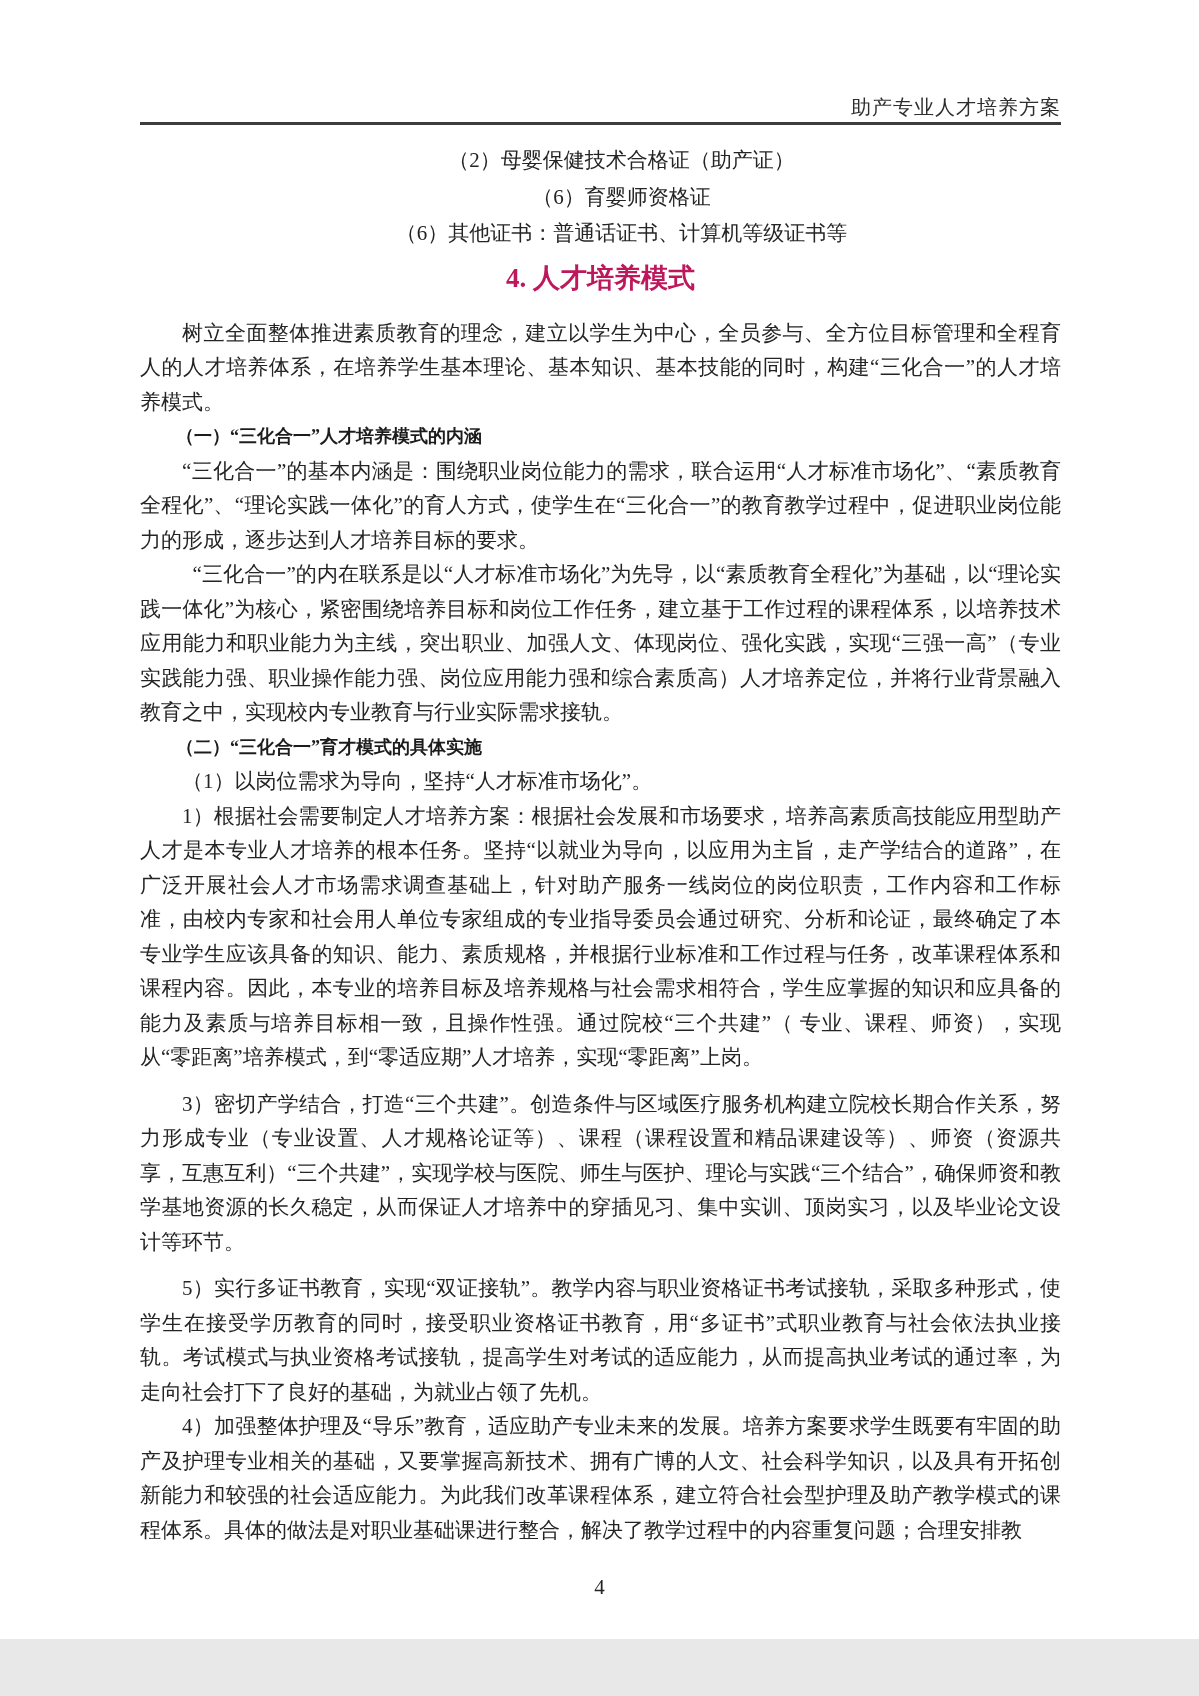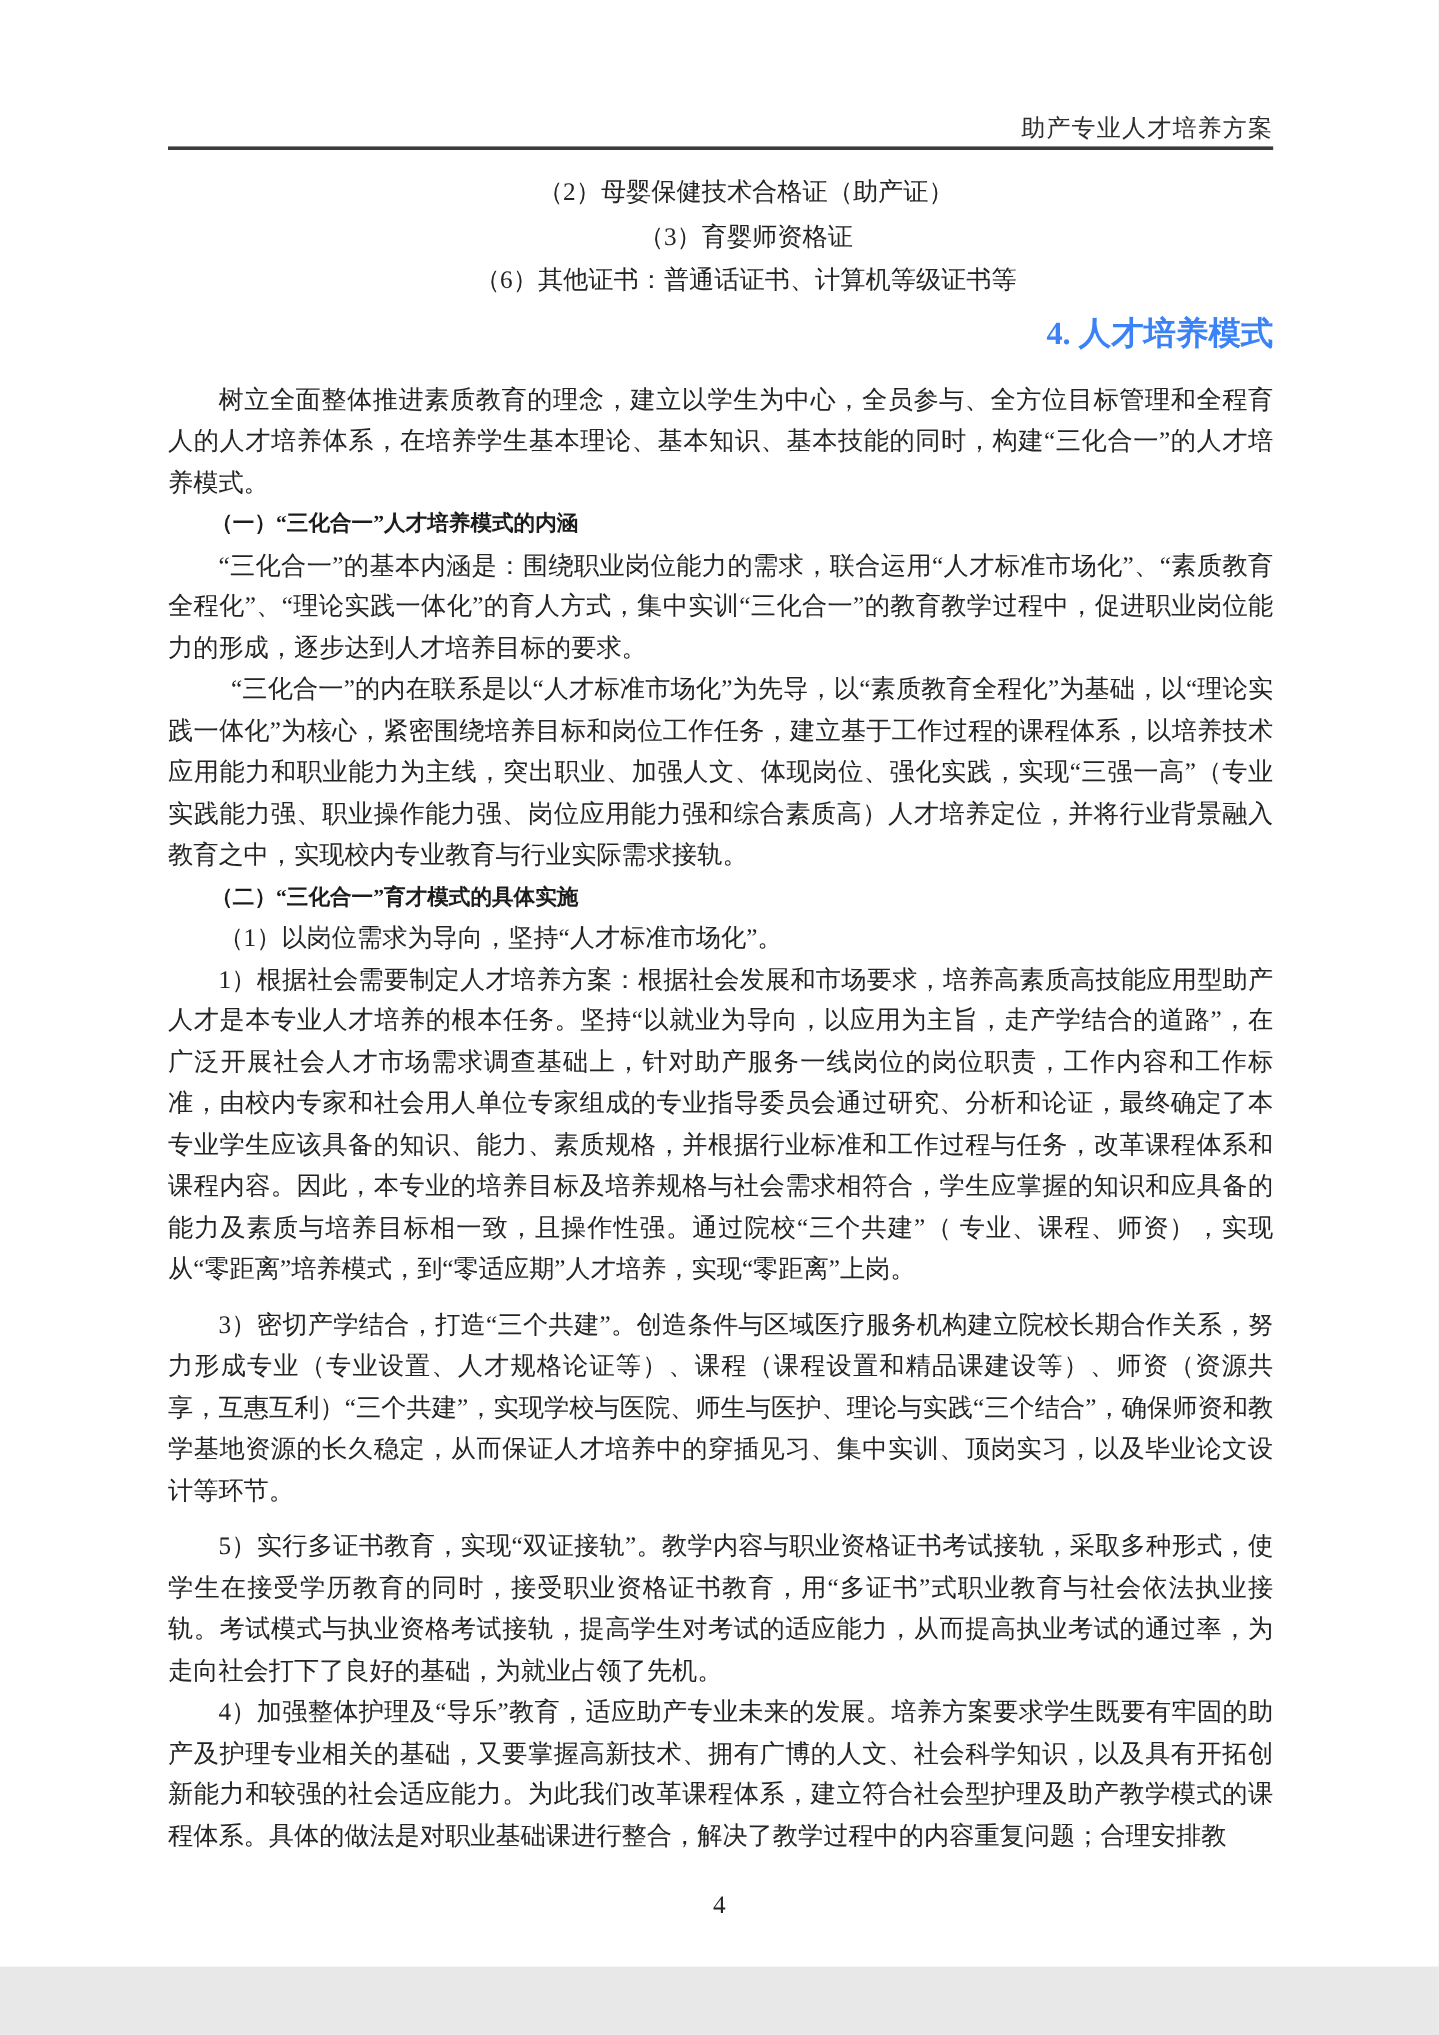"（3）育婴师资格证" p { text: 3 -> 6 }
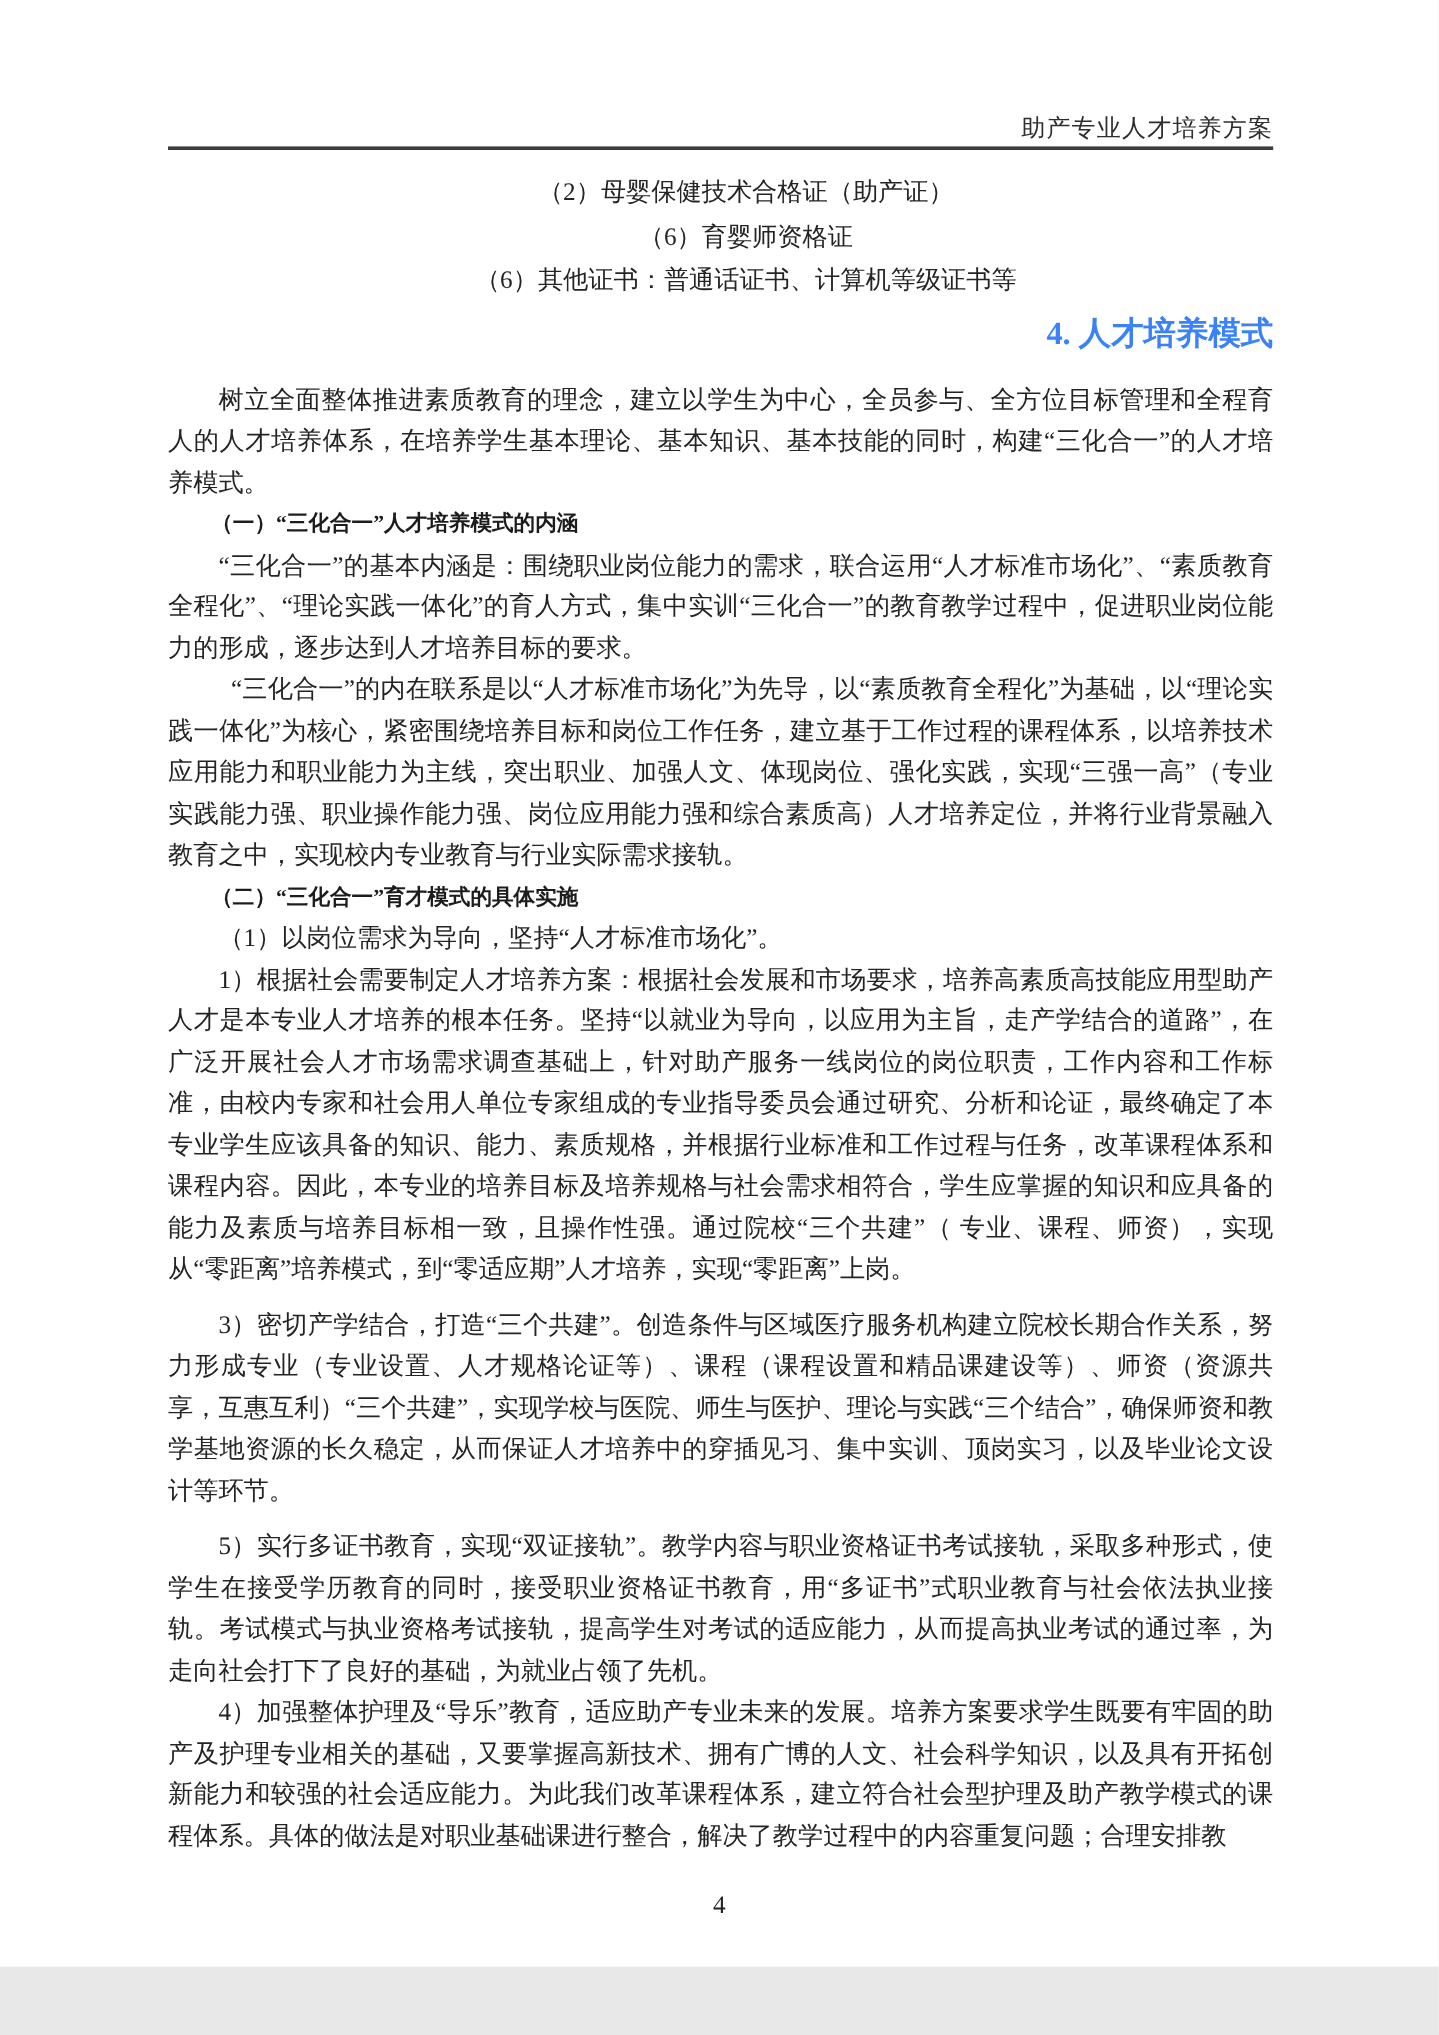"4. 人才培养模式" h1.sec-title { color: #3b82f6 -> #be185d; text-align: right -> center }
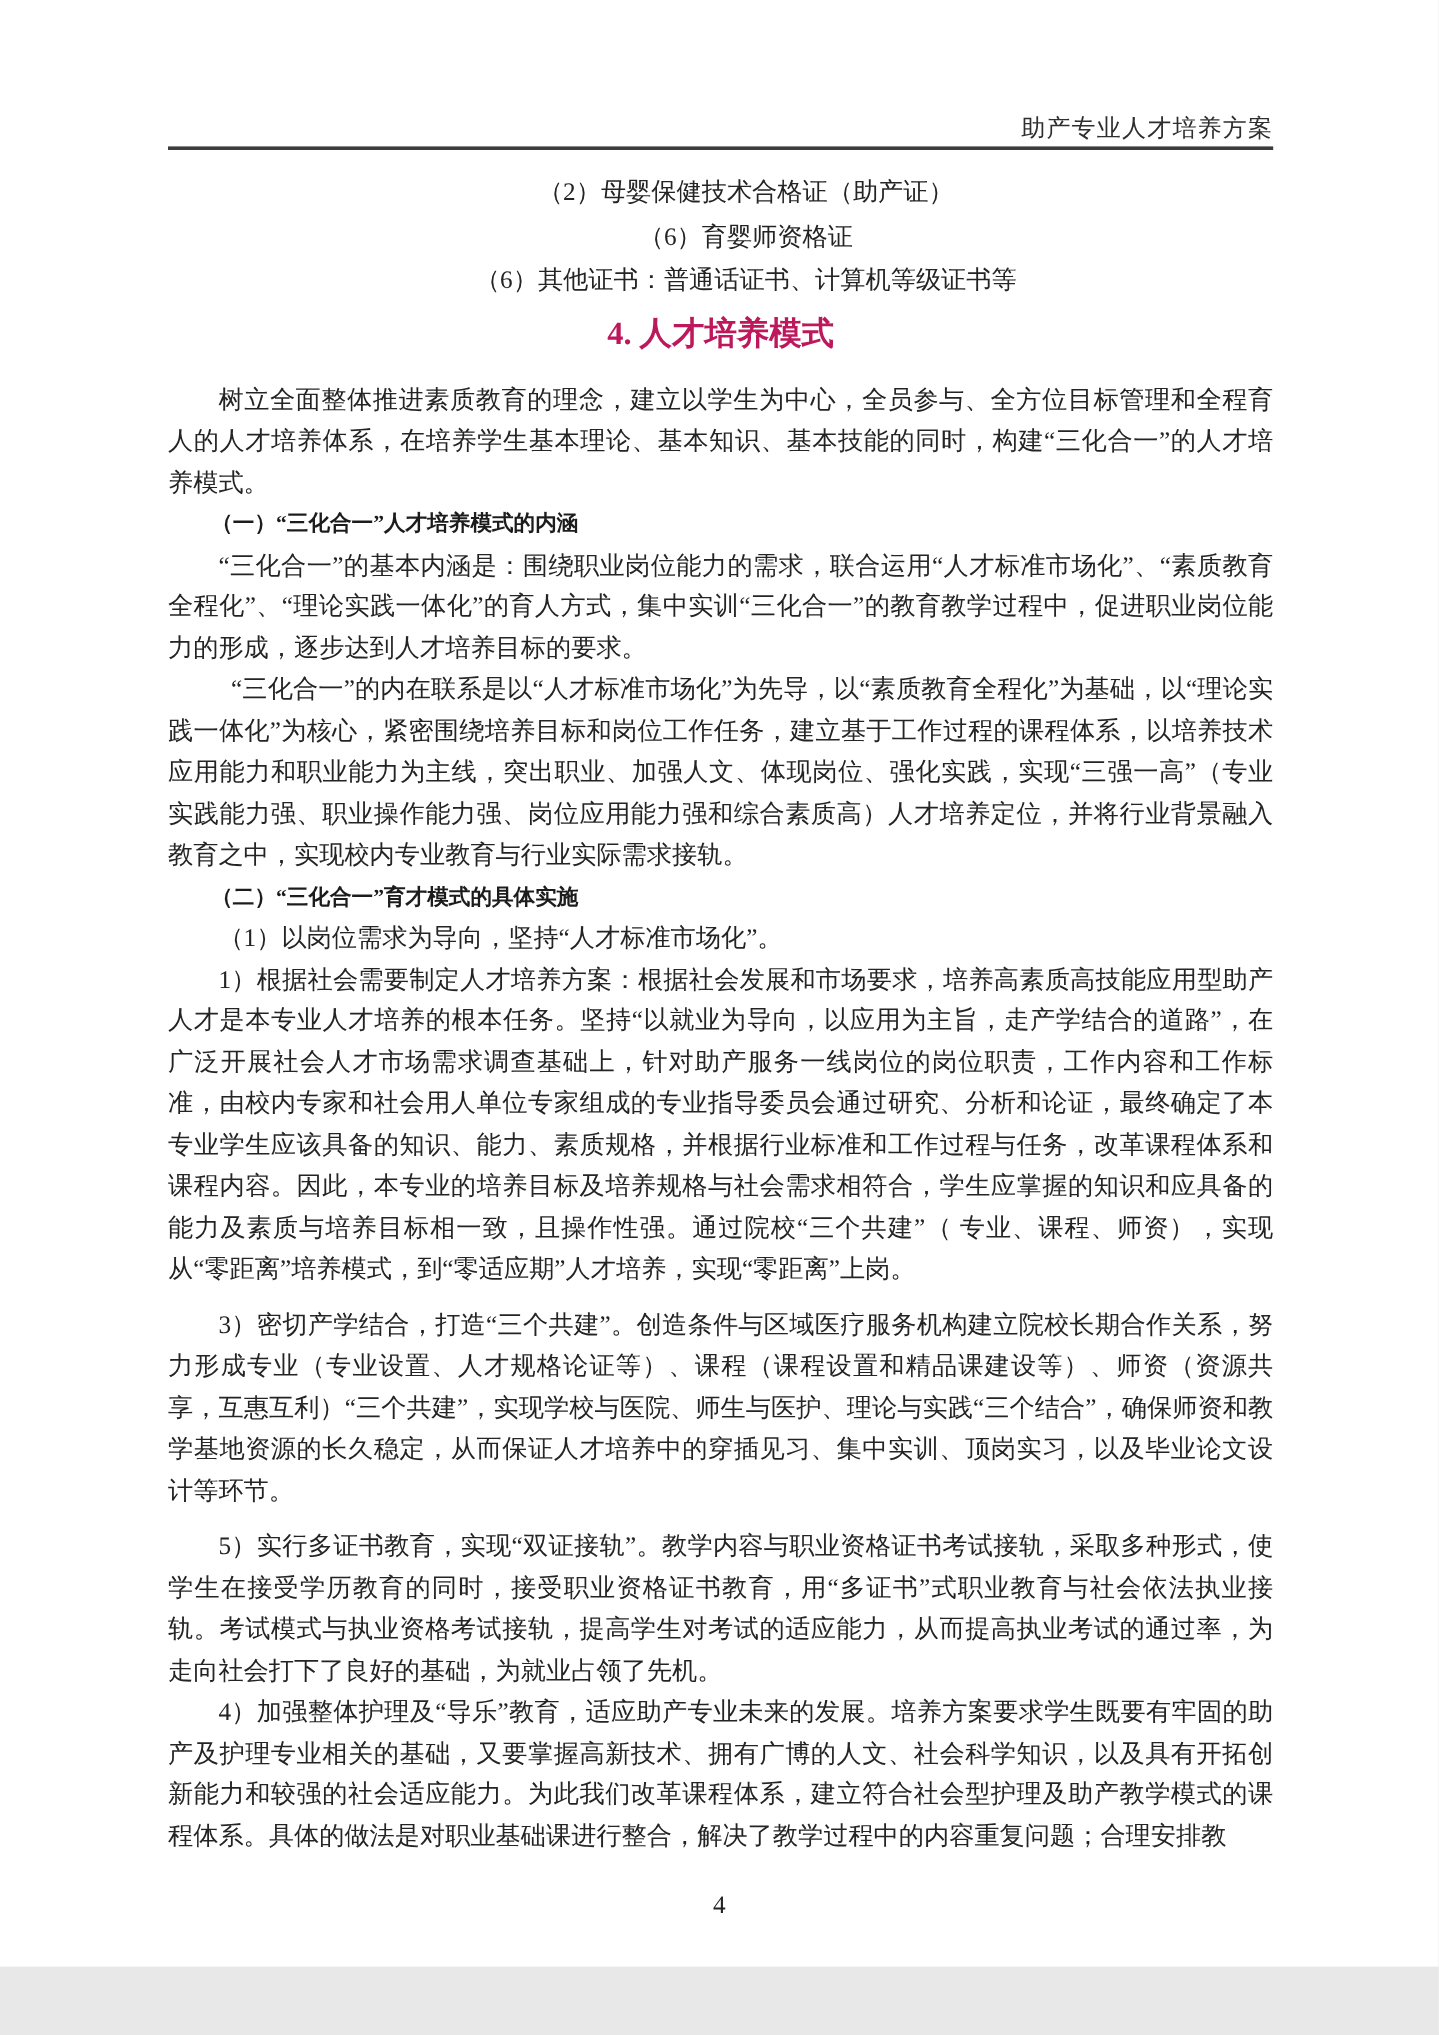"“三化合一”的基本内涵是：围绕职业岗位能力的需求，联合运用“人才标准市场化”、“" p.indent2 { text: 集中实训 -> 使学生在 }
